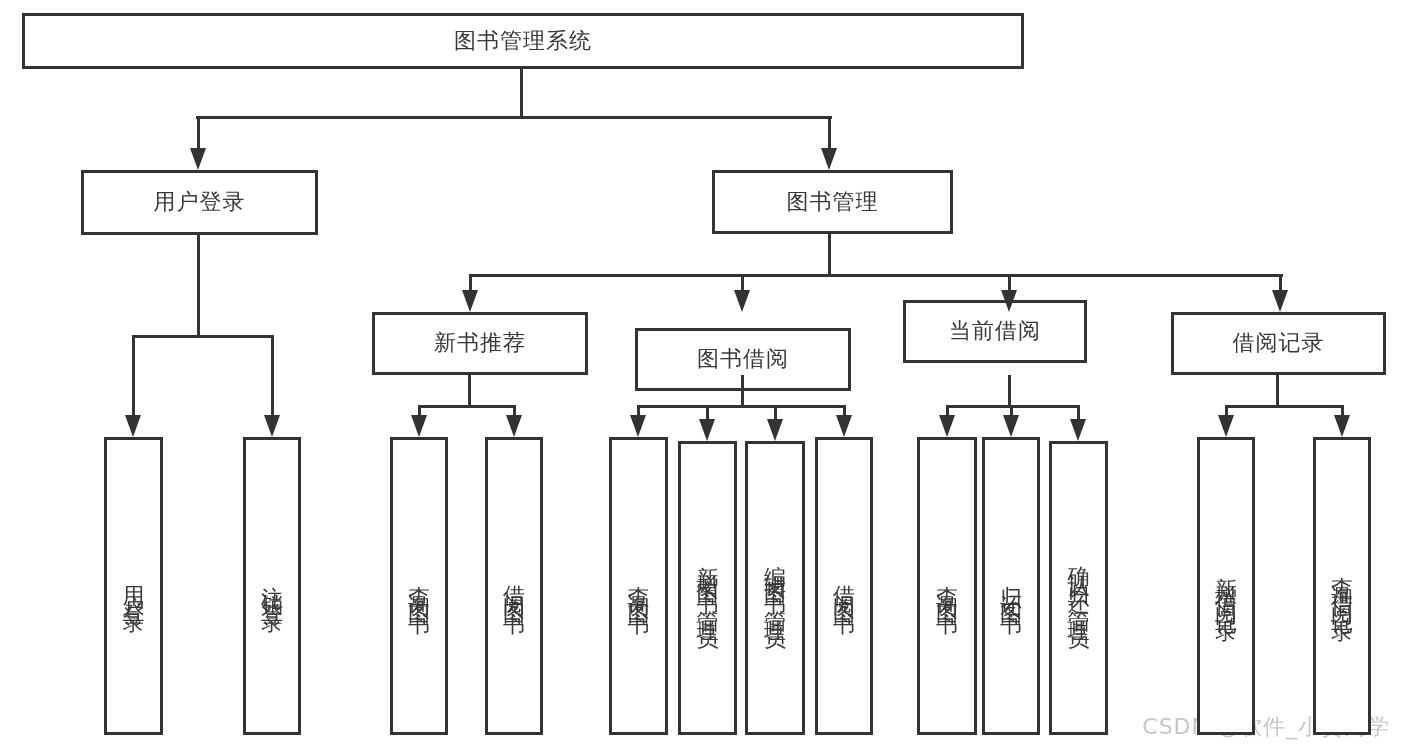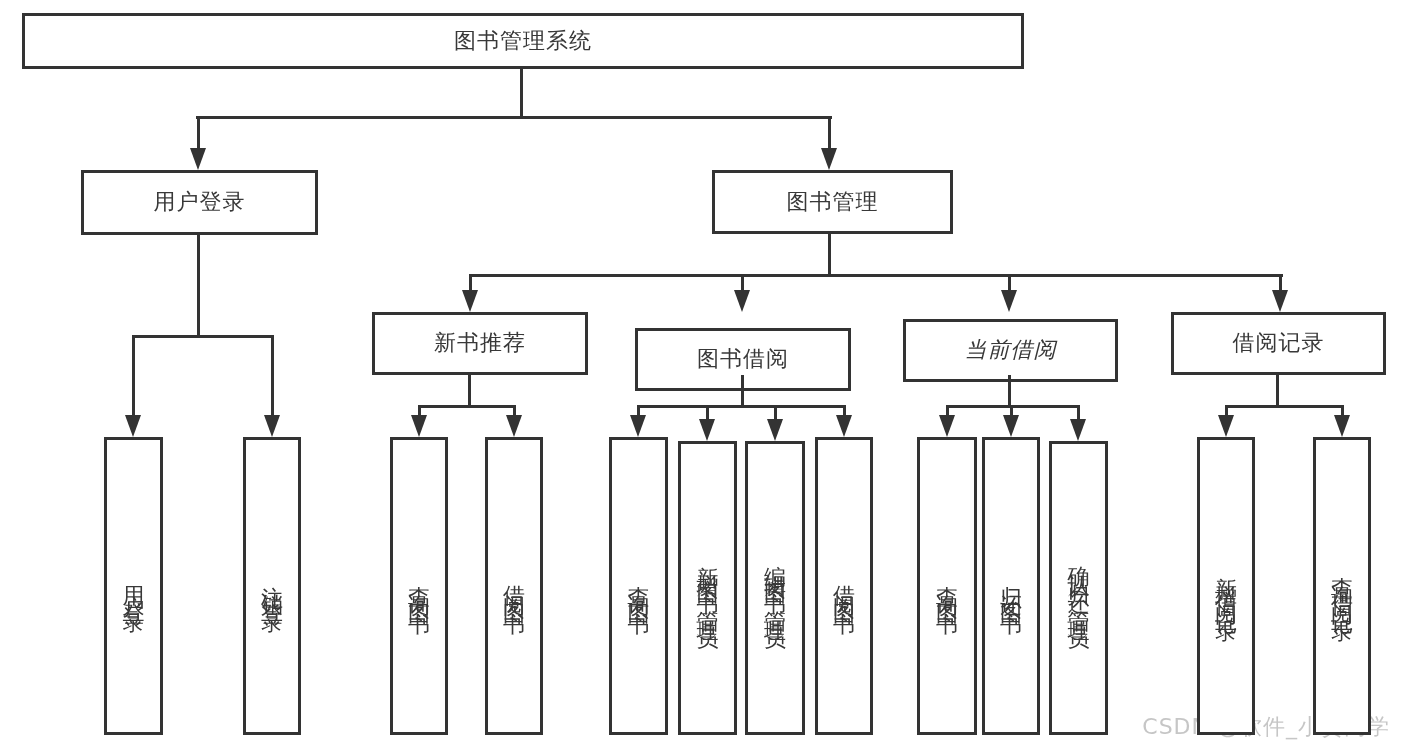"当前借阅" div.node { font-style: italic -> none; top: 319px -> 300px; width: 215px -> 184px }
